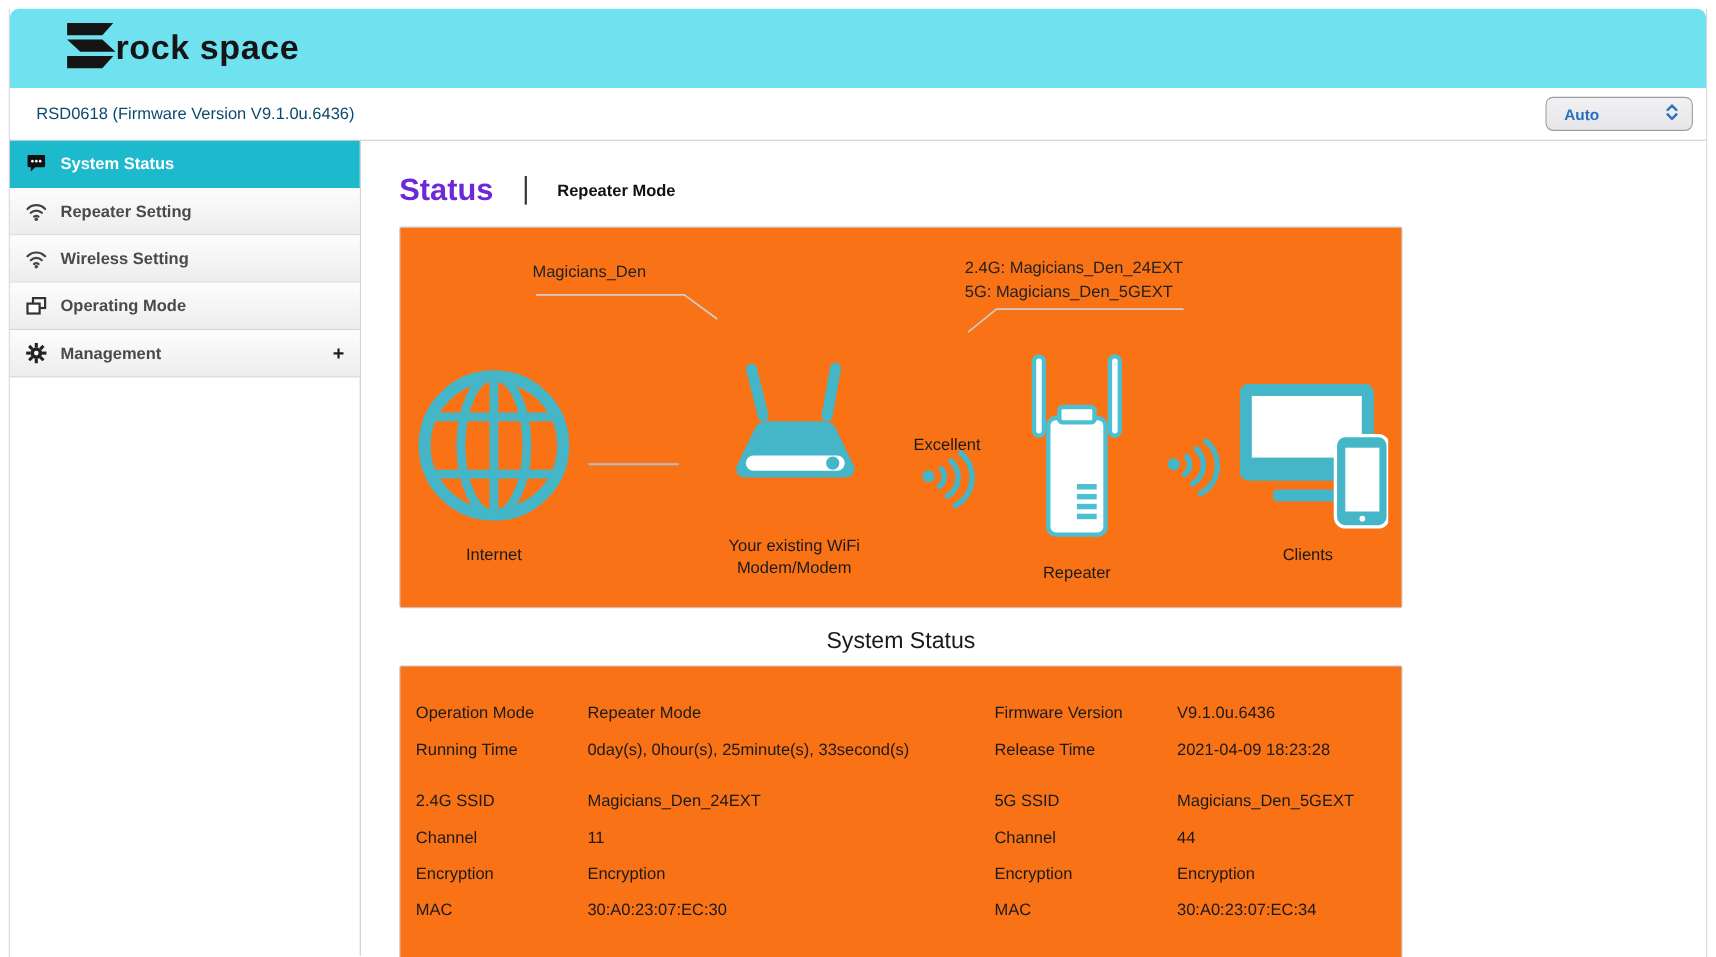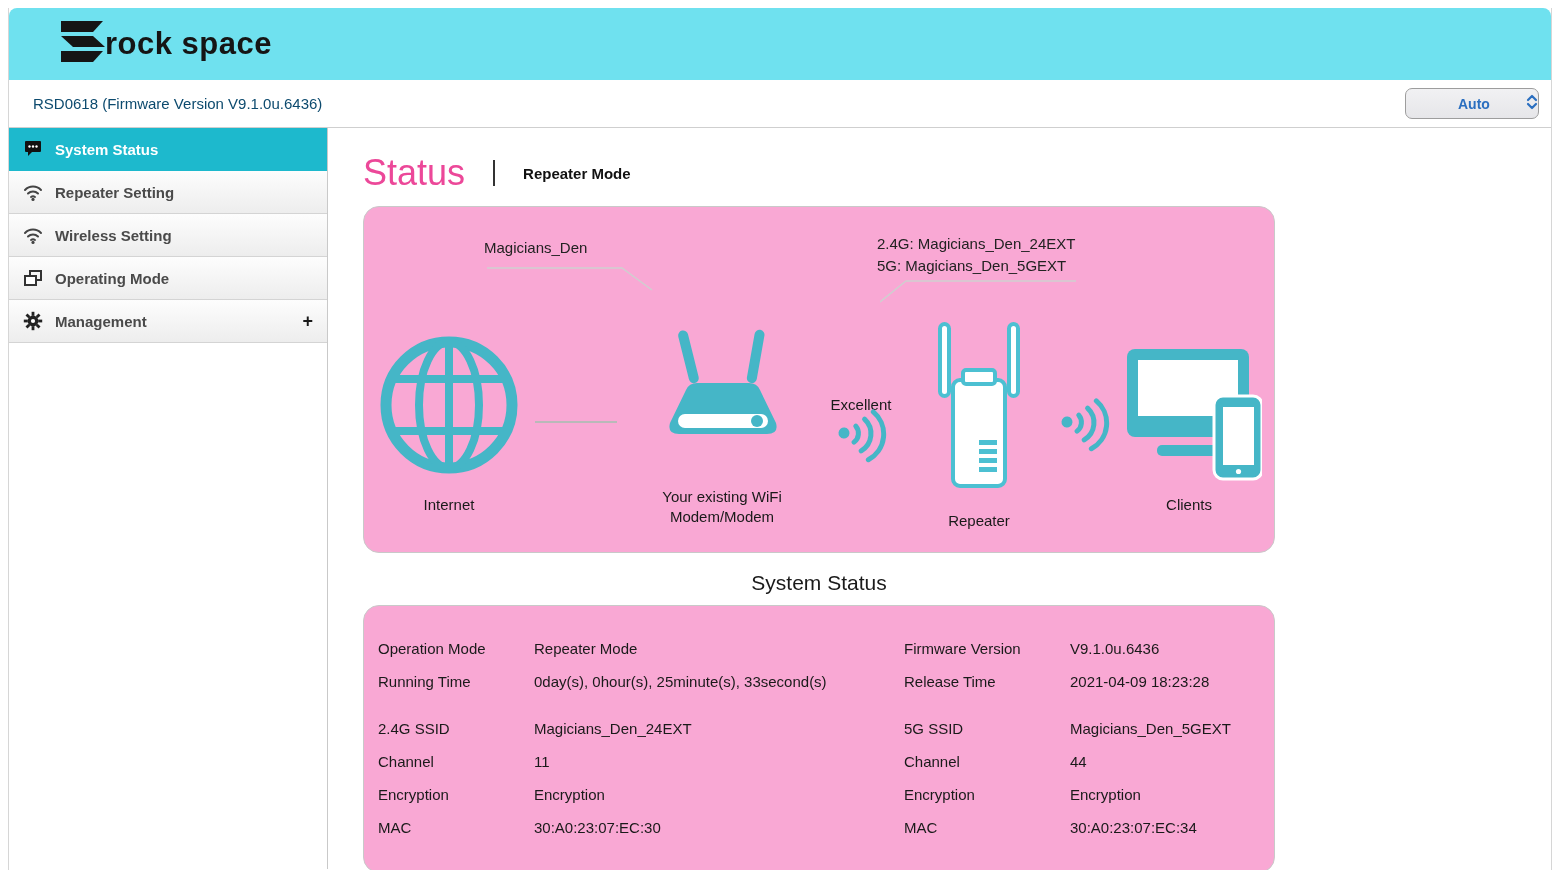"Auto" .mode-select span { margin-left: 36px -> none }
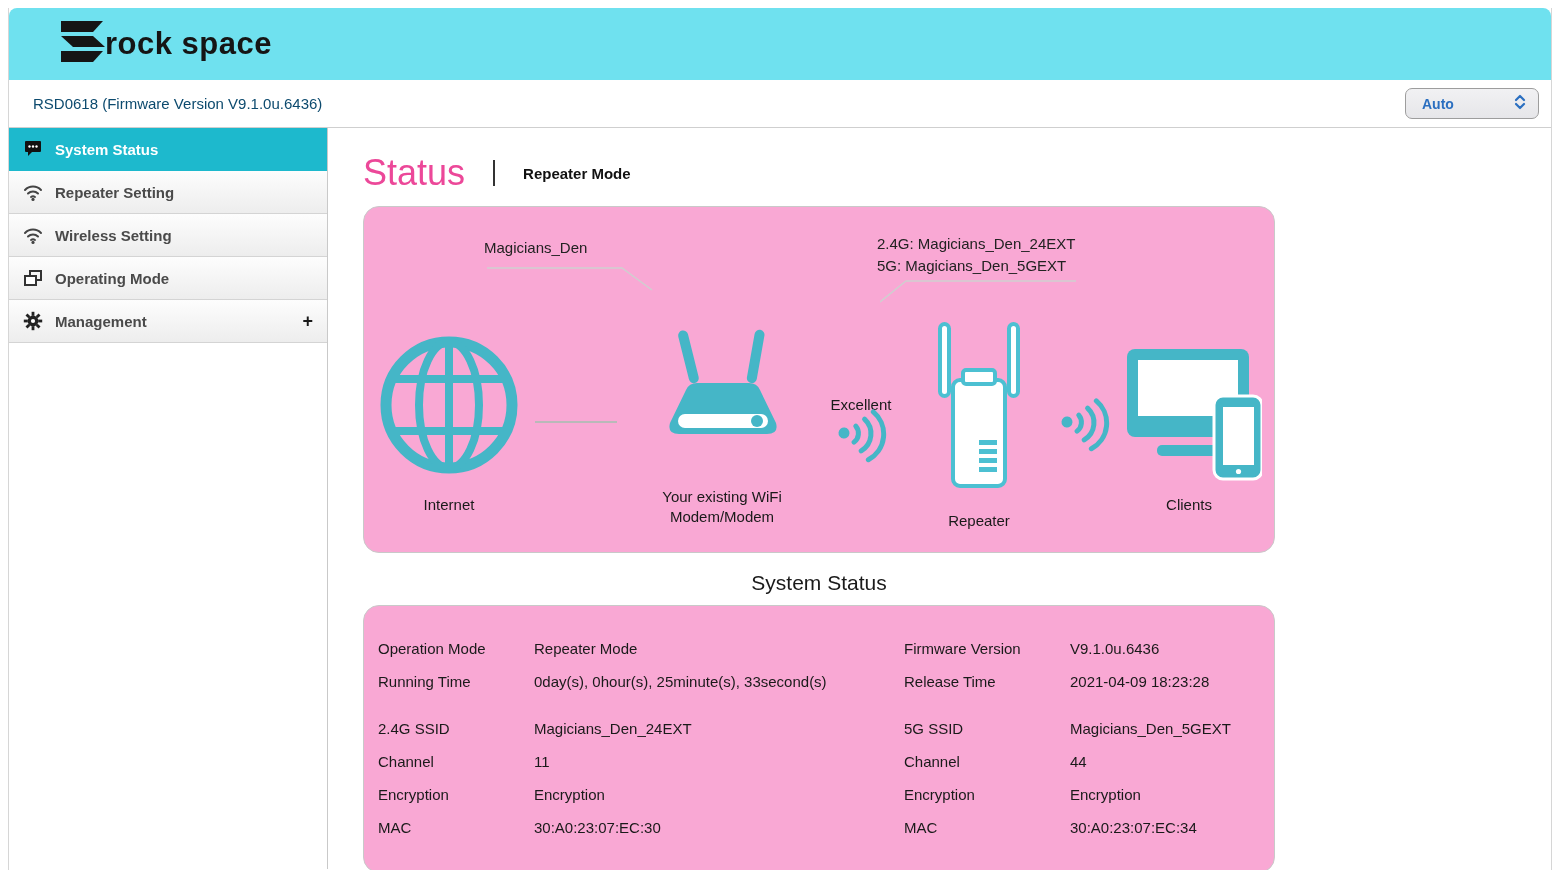"Status" .page-title { color: #ec4899 -> #6d28d9; font-size: 36px -> 28px; font-weight: normal -> bold }
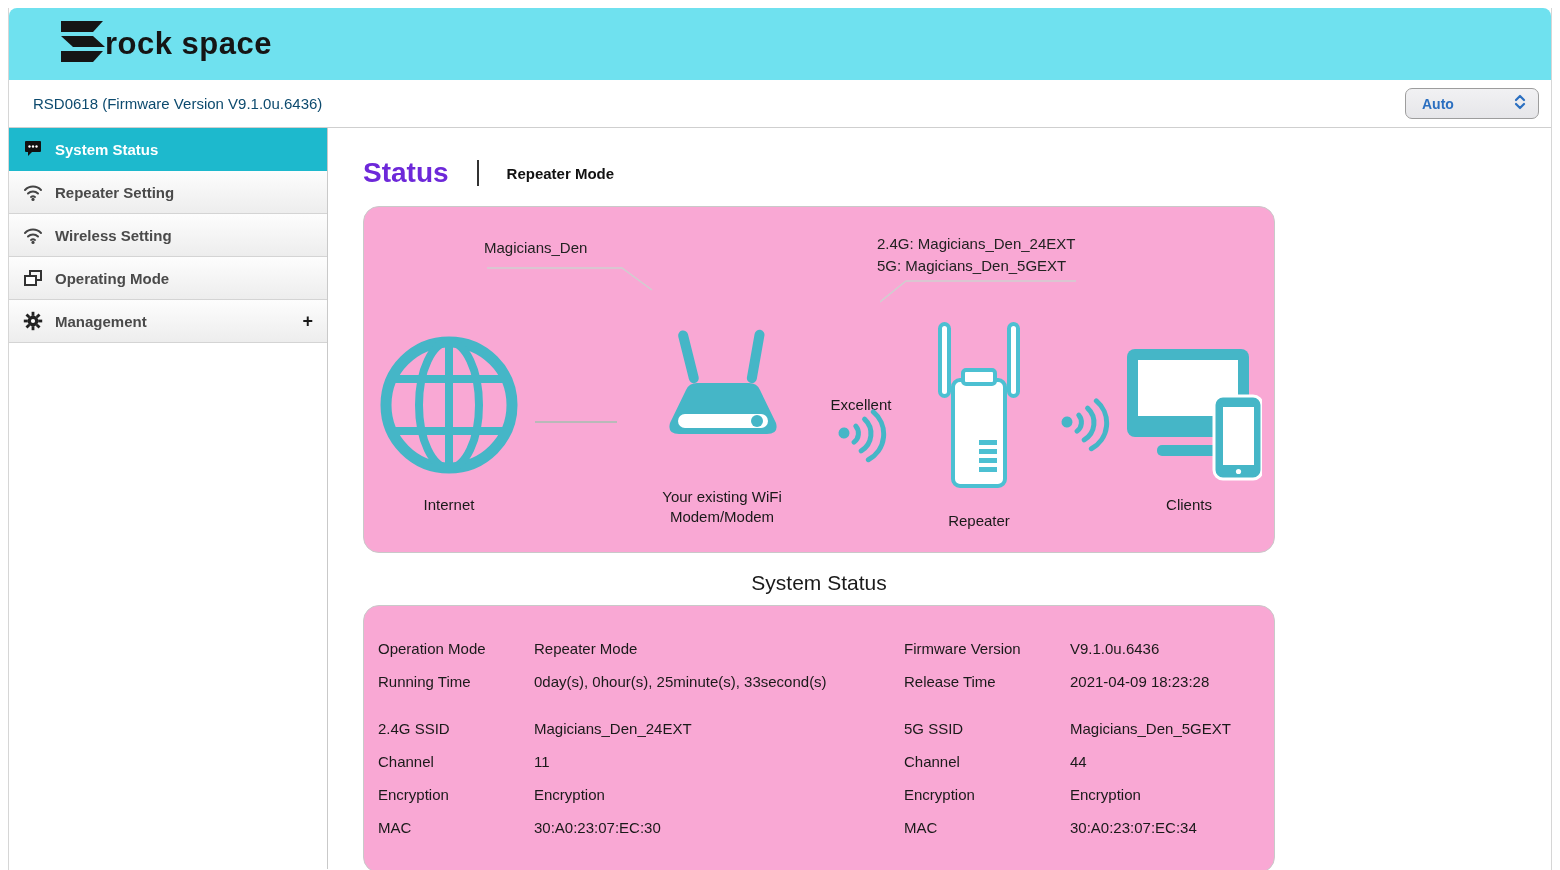"Magicians_Den" .panel { background: #f9a8d4 -> #f97316; border-radius: 16px -> 2px }
